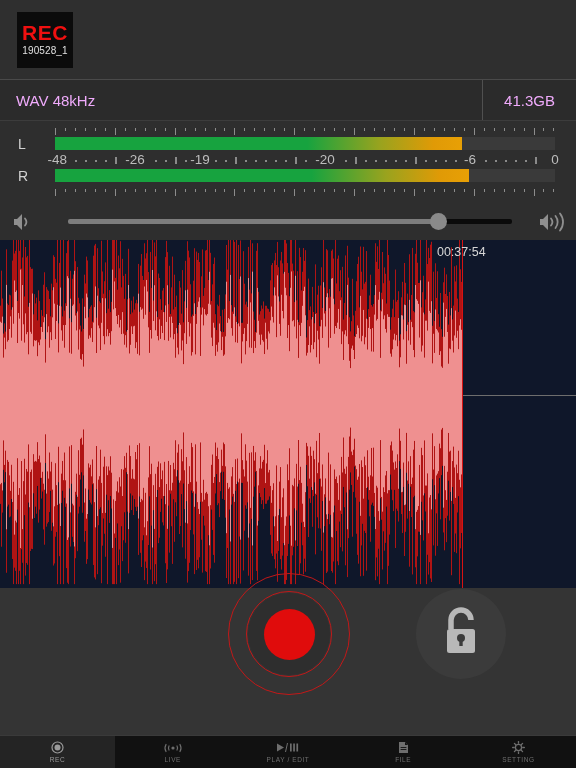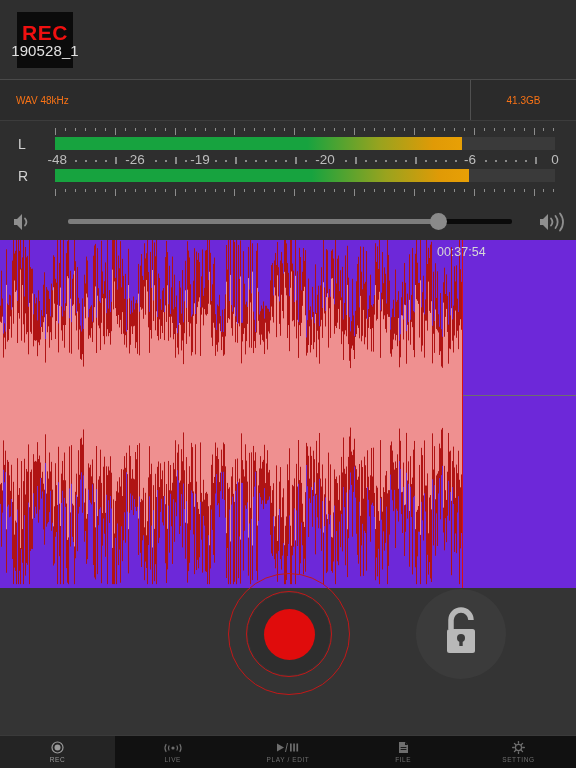"190528_1" .rec-badge .rec-sub { font-size: 15px -> 10px }
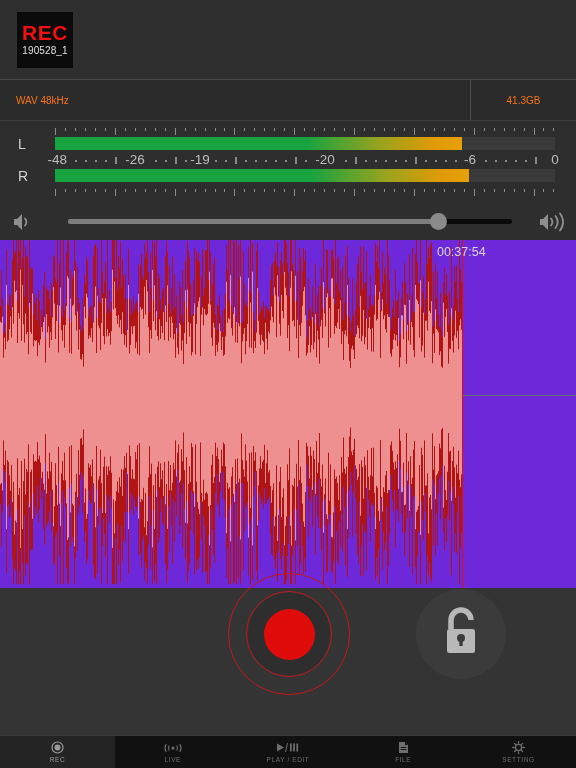"WAV 48kHz" .infobar .cell { color: #f97316 -> #f0abfc; font-size: 10px -> 15px }
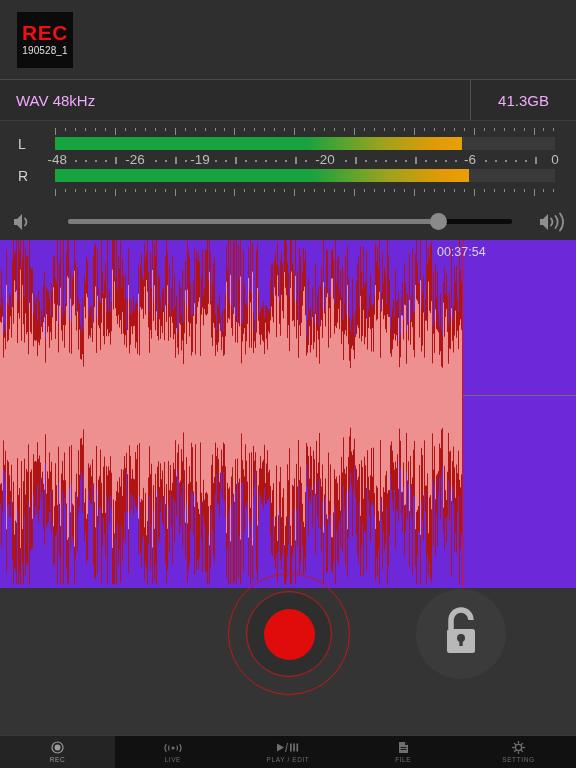"41.3GB" .infobar .cell.size { width: 106px -> 94px }
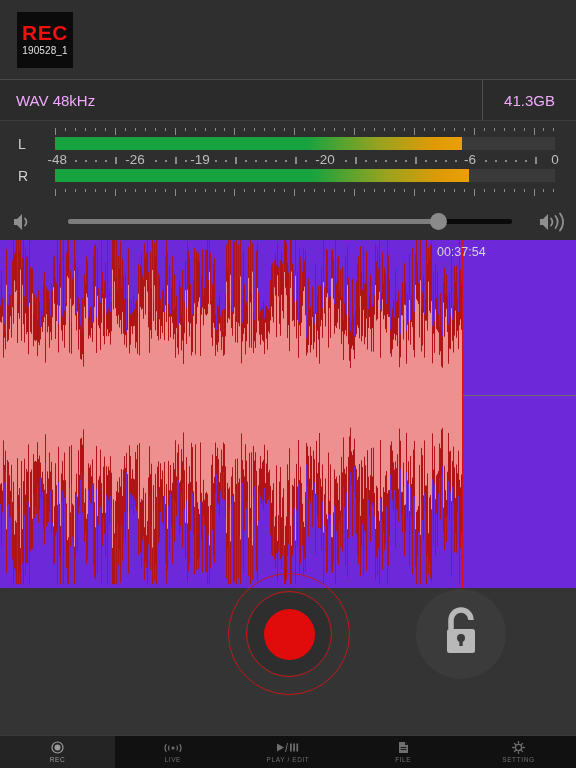"00:37:54" .wave-area { background: #6d28d9 -> #0f172a }
